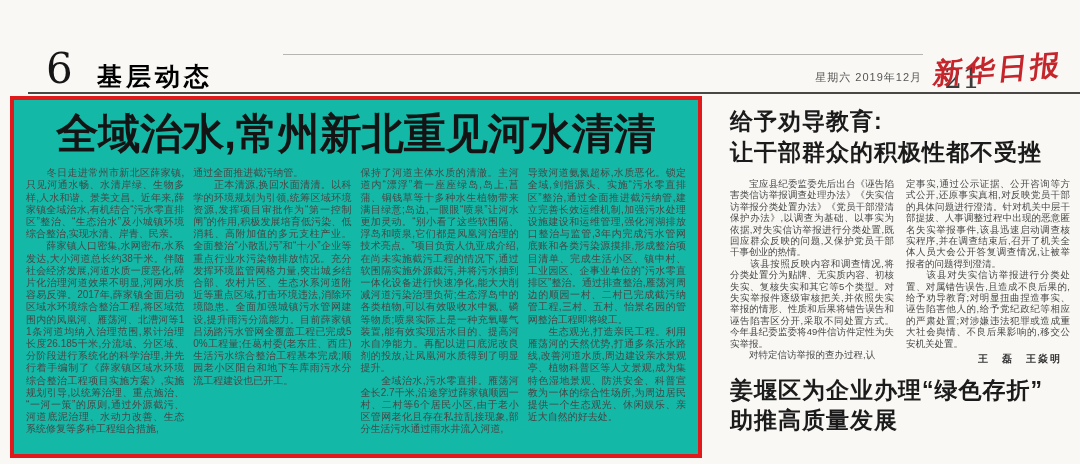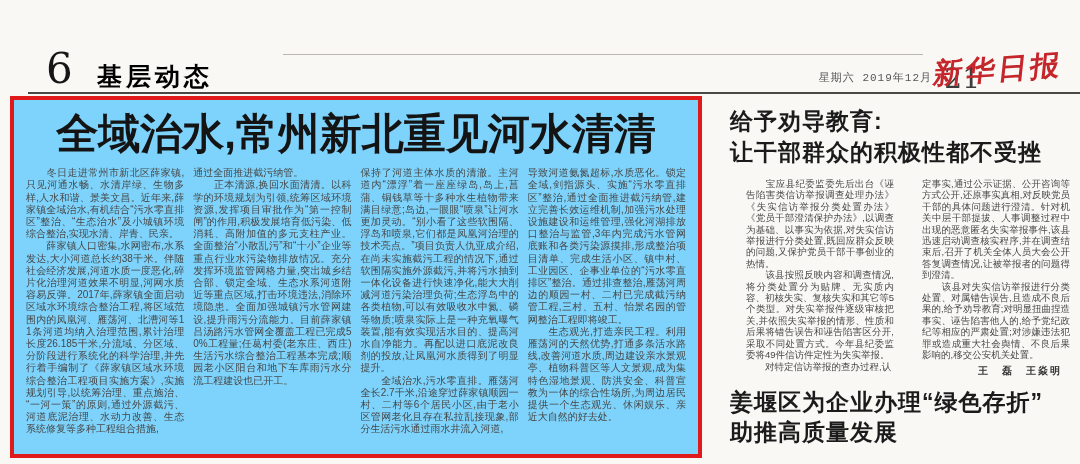"星期六 2019年12月" .date-block { font-family: Liberation Mono, monospace -> none; right: 148px -> 158px }
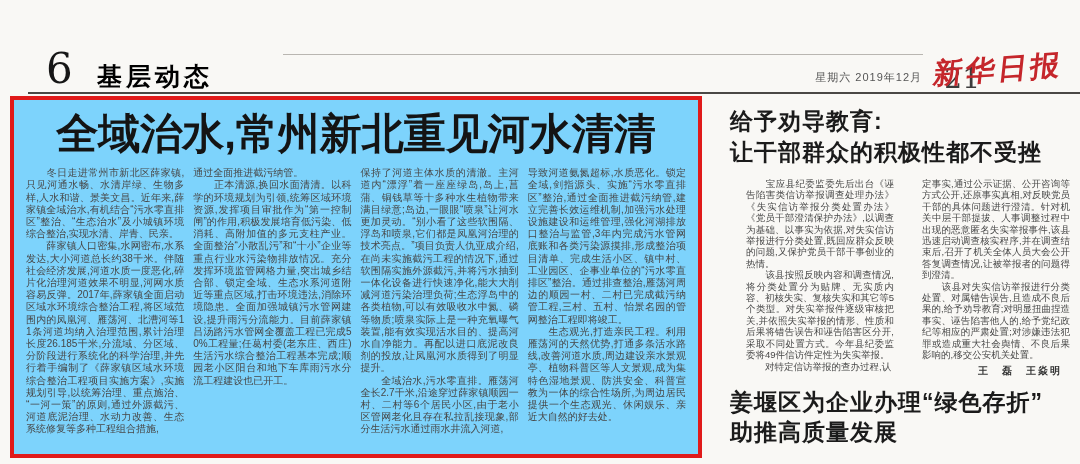"全域治水,常州新北重见河水清清" .main-article { background: #7dd3fc -> #14b8a6 }
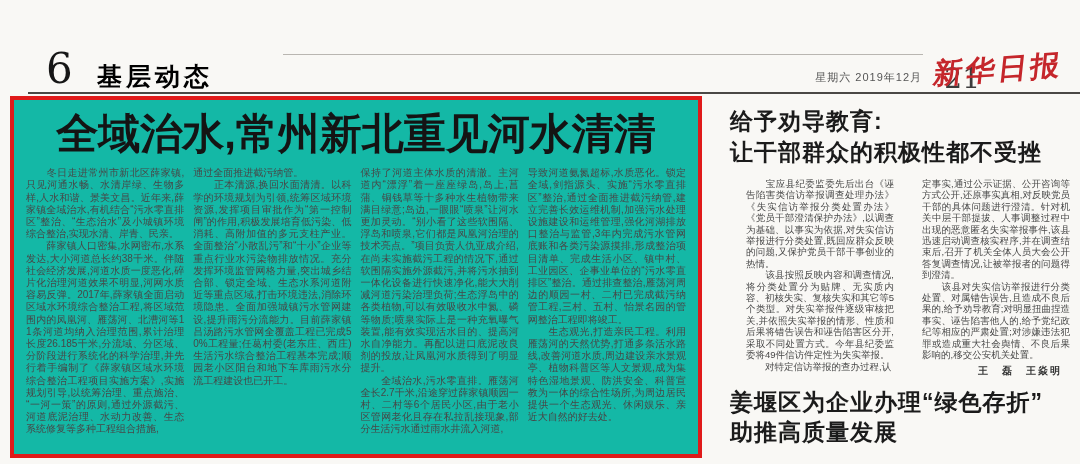"正本清源,换回水面清清。以科学的环境规划为引领,统筹区域环境资源,发挥项目审批作" p.frag { text: 锁定全域 -> 农村片区 }
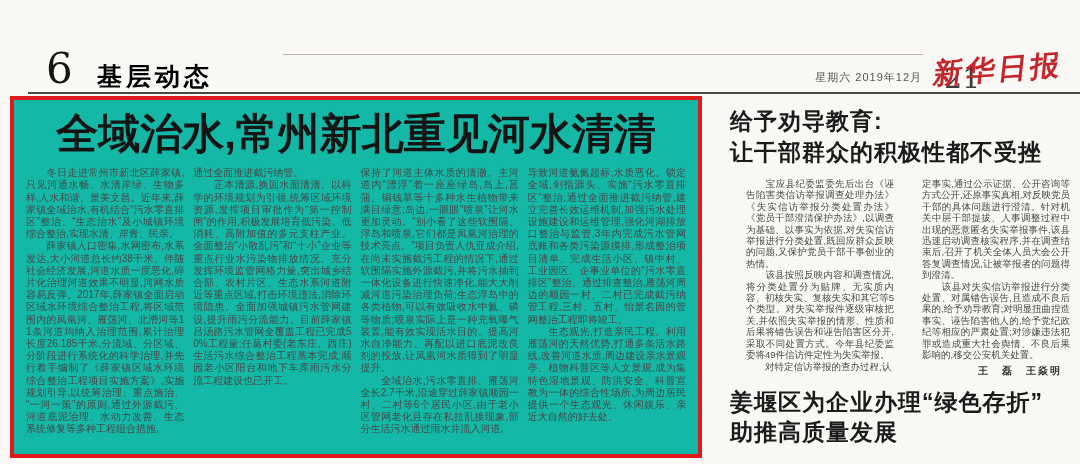"宝应县纪委监委先后出台《诬告陷害类信访举报调查处理办法》《失实信访举报分类处置办" .rcol .frag { margin-left: 16px -> none }
